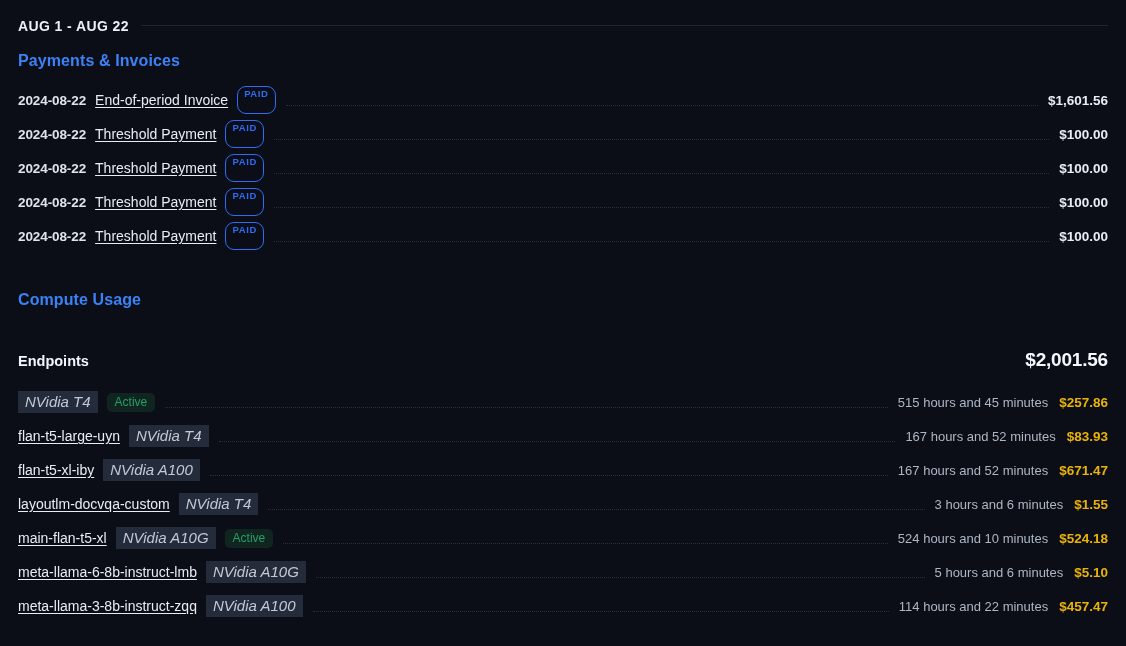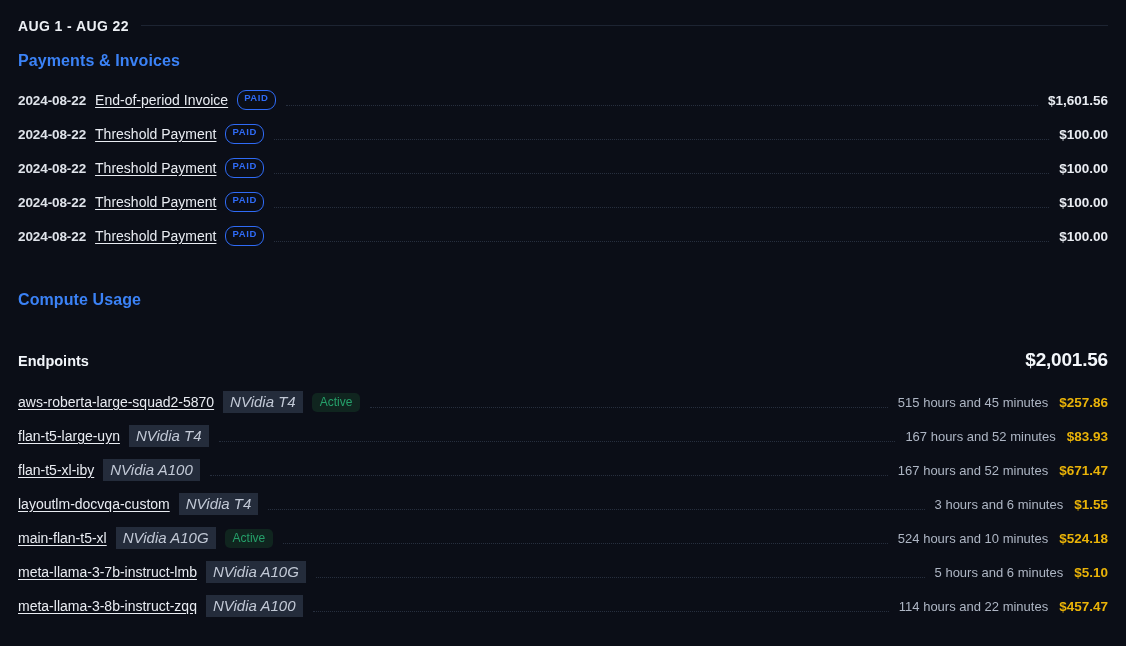"PAID" .badge-paid { padding: 2px 6px 6px 6px -> 2px 6px 14px 6px }
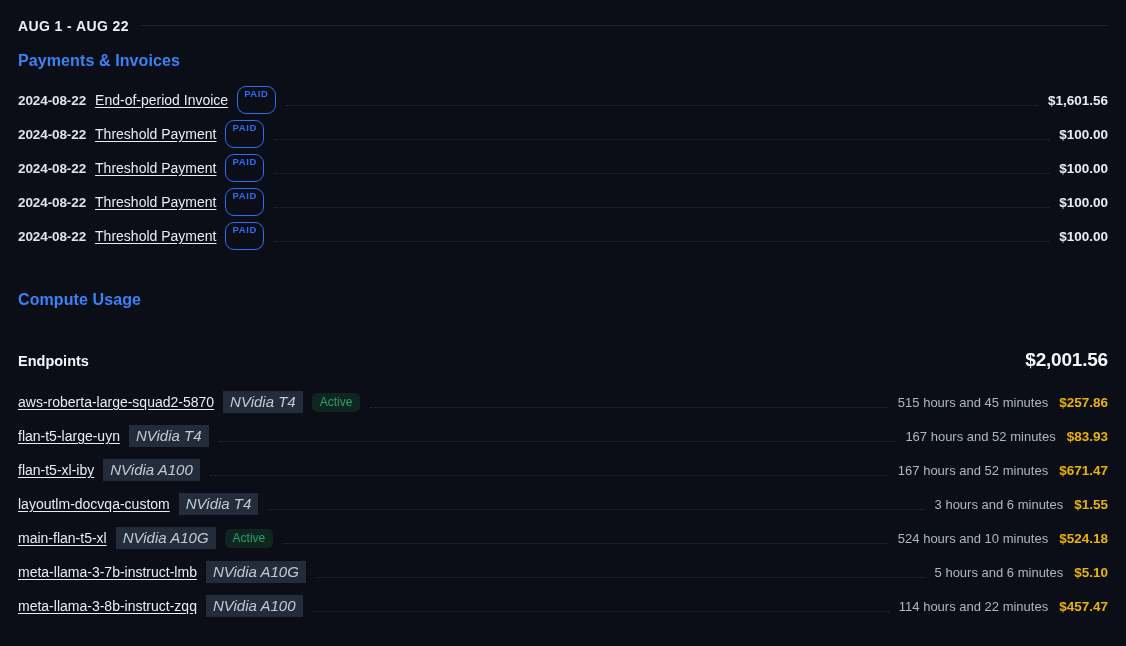"aws-roberta-large-squad2-5870" a.ep-name { html: <a>aws-roberta-large-squad2-5870</a> -> none }
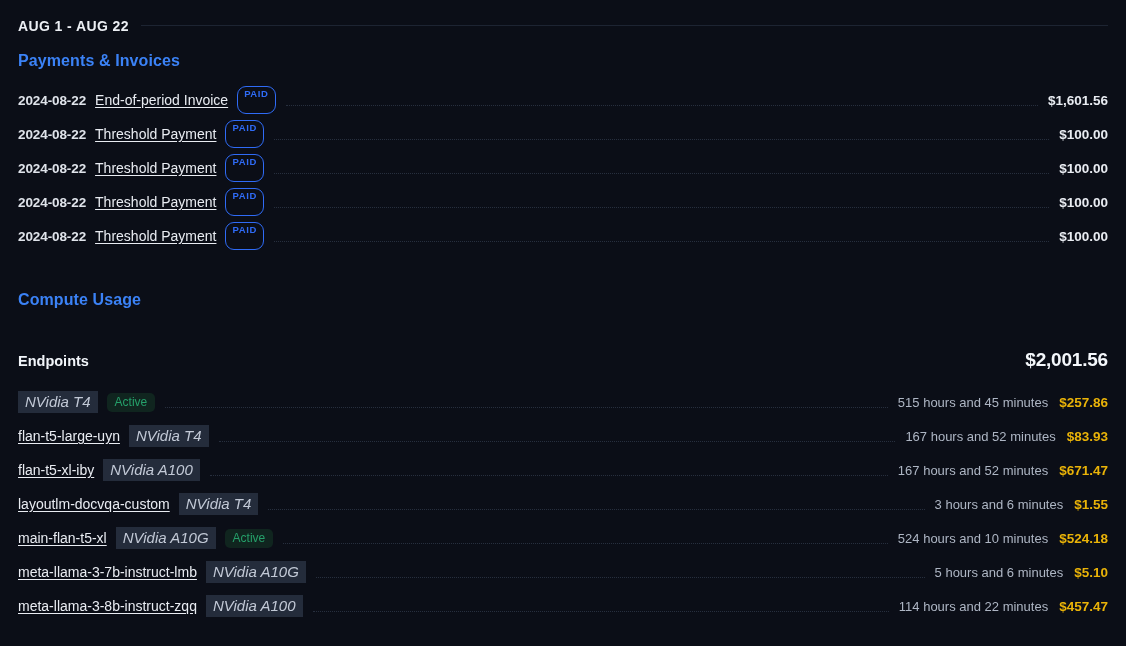"meta-llama-3-7b-instruct-lmb" a.ep-name { text: meta-llama-3-7b-instruct-lmb -> meta-llama-6-8b-instruct-lmb }
